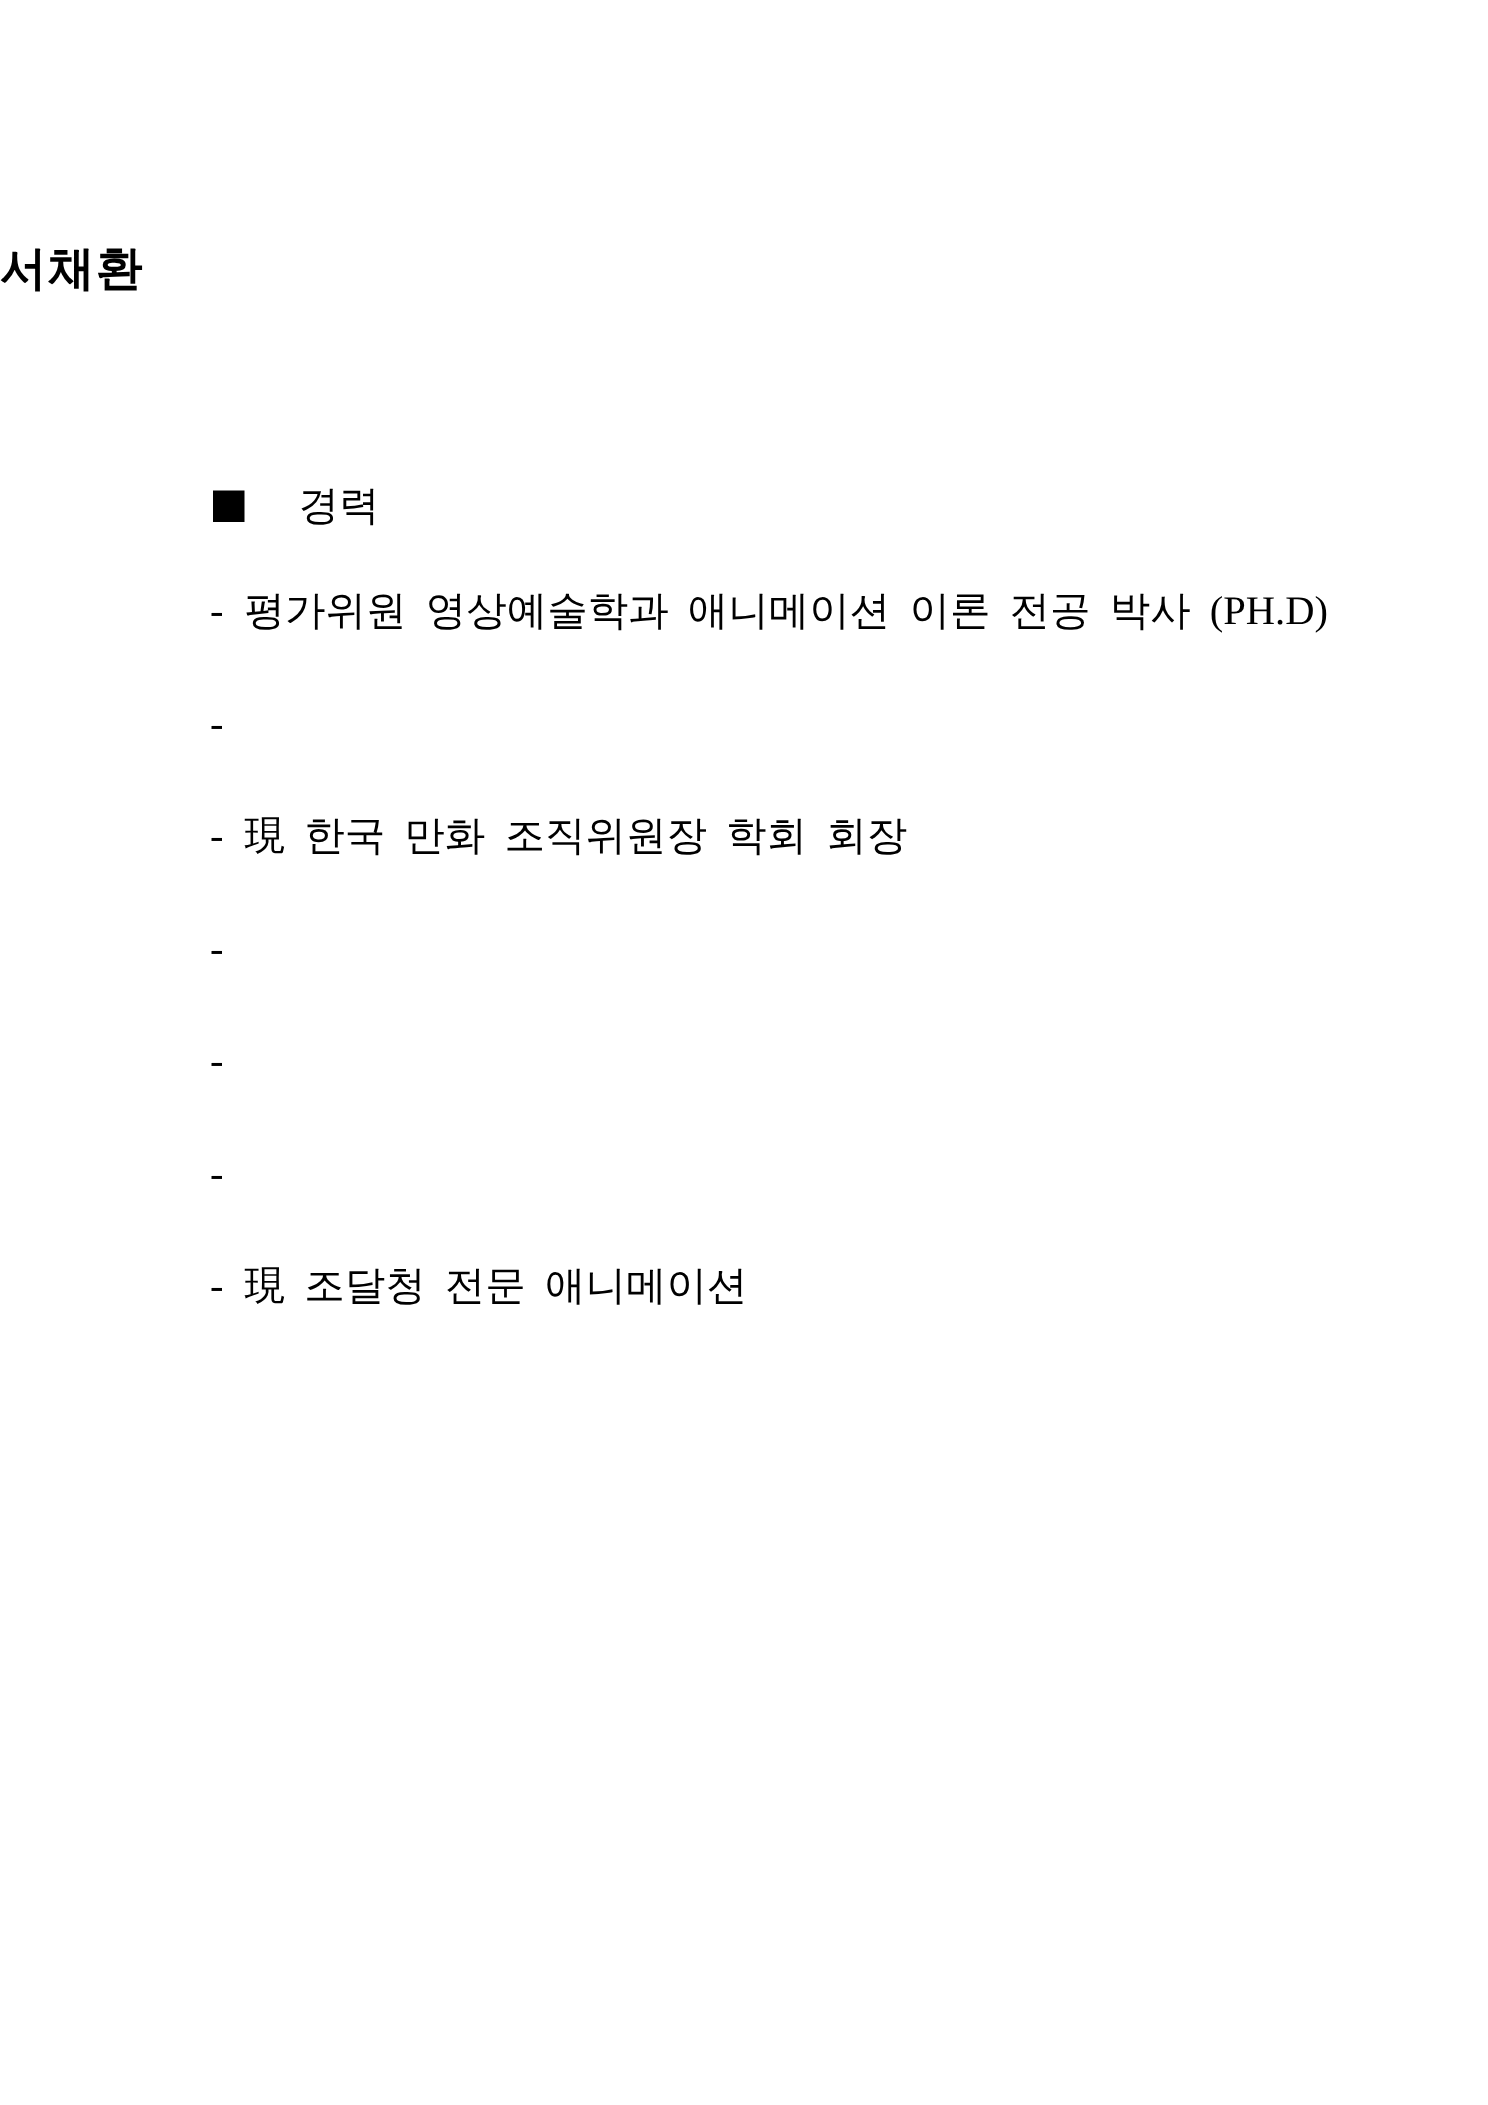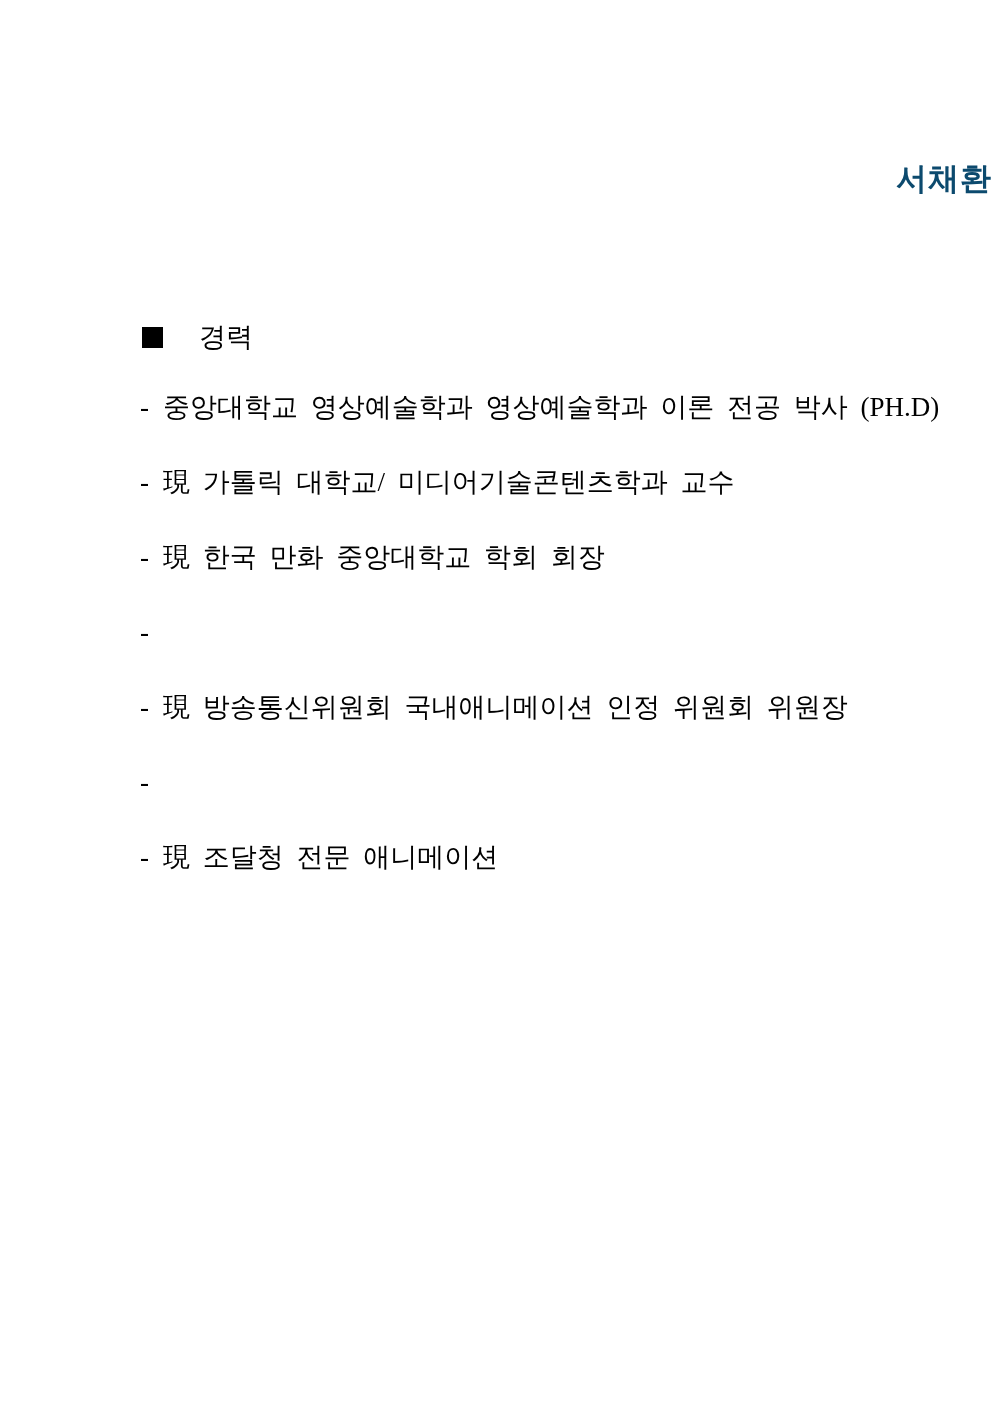"서채환" .doc-title { color: #0c4a6e -> #000000; text-align: right -> left }
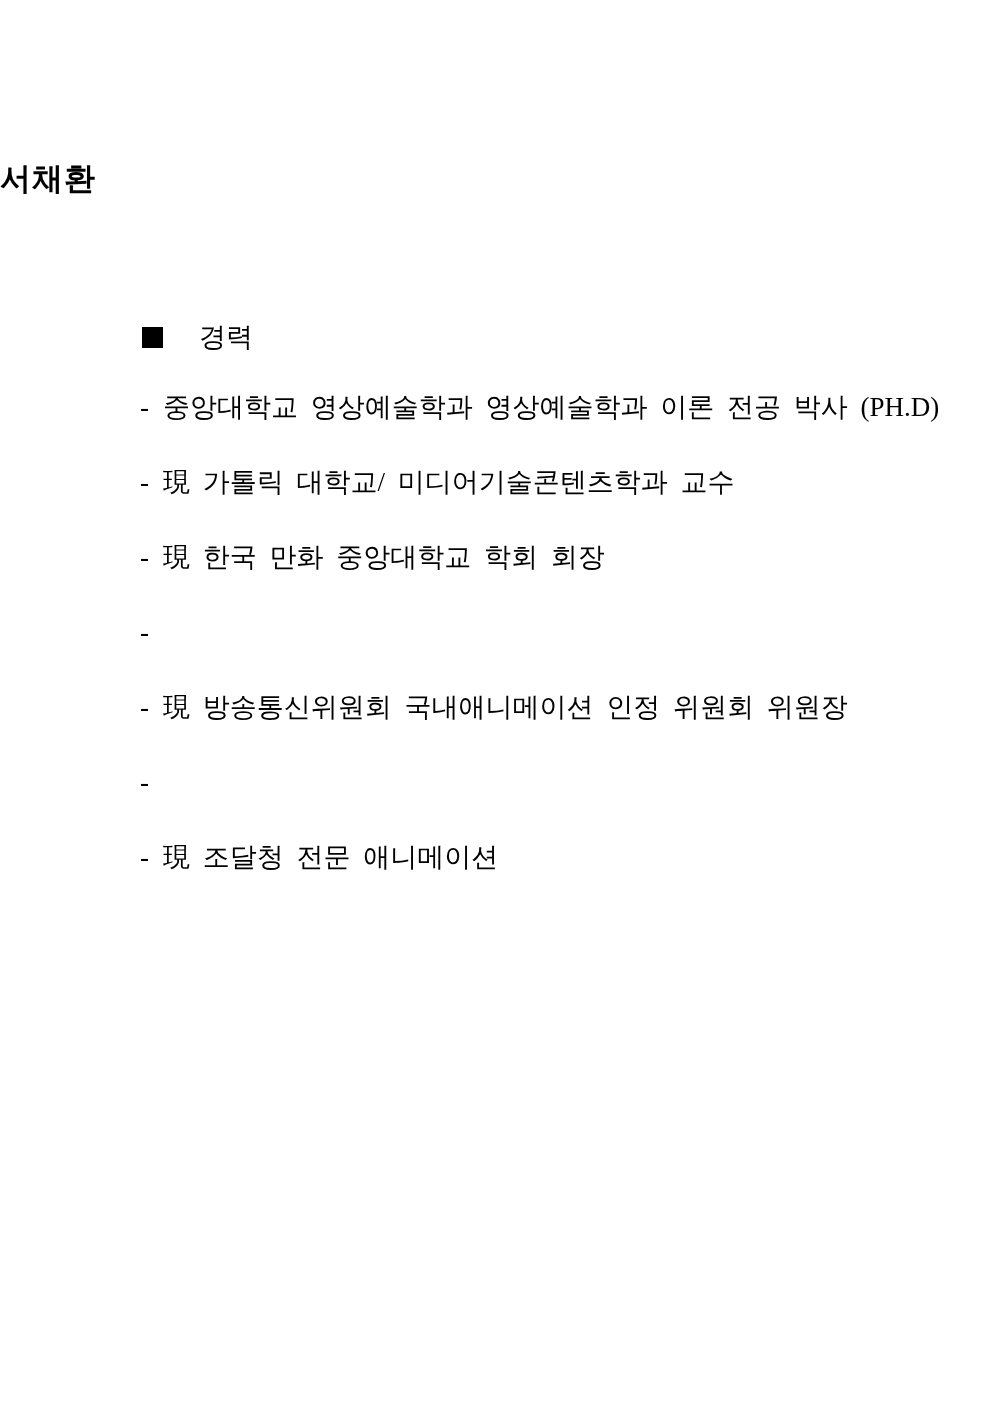"중앙대학교 영상예술학과 영상예술학과 이론 전공" span.text { text: 중앙대학교 영상예술학과 영상예술학과 -> 평가위원 영상예술학과 애니메이션 }
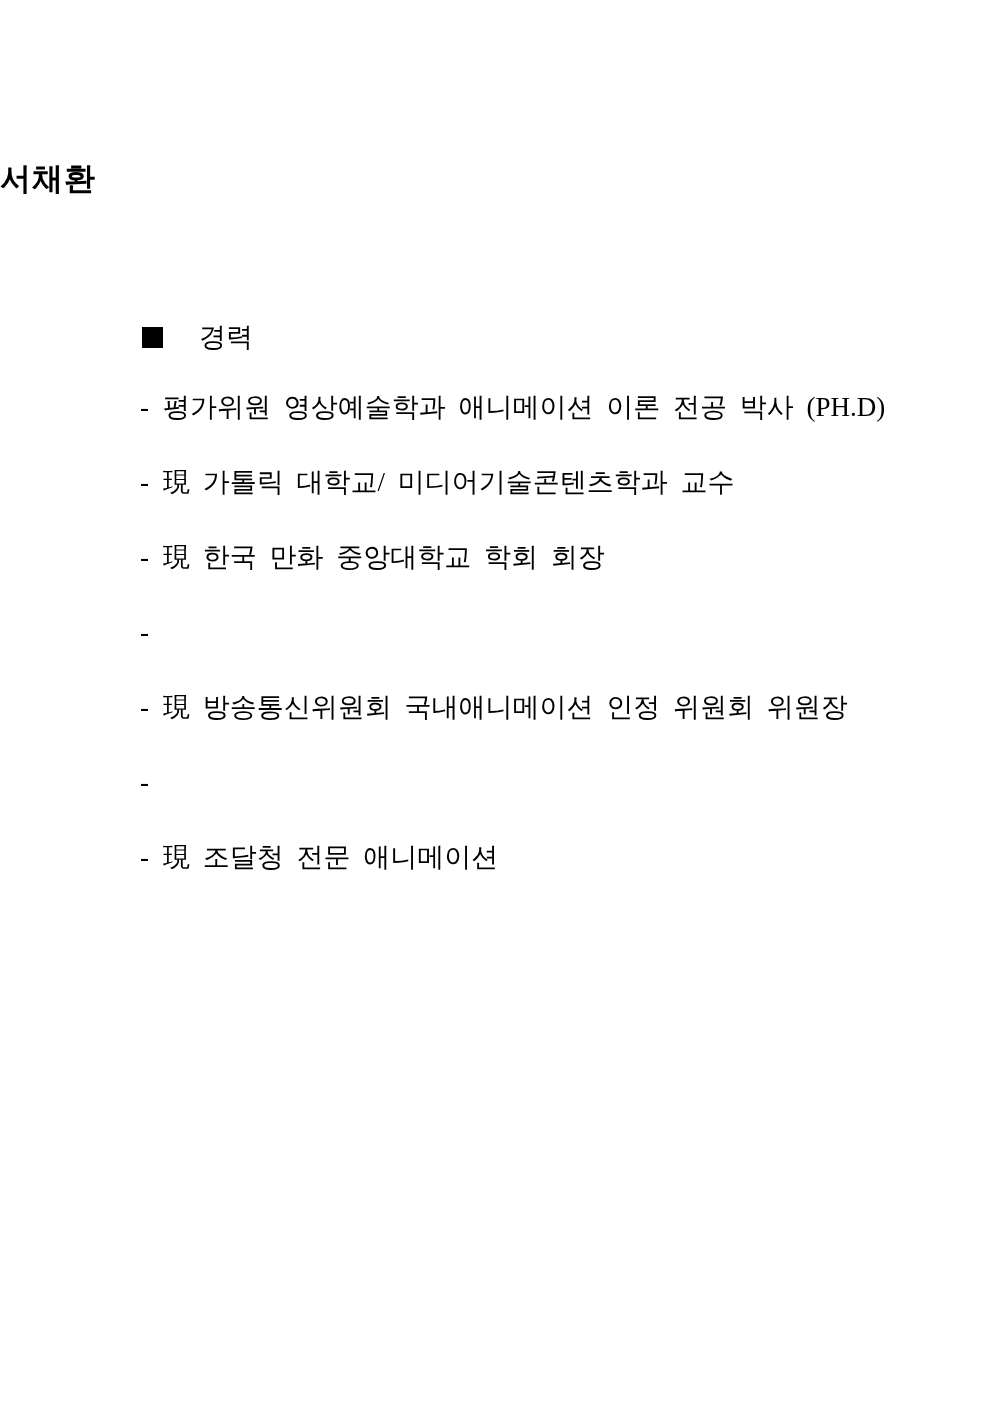"現 가톨릭 대학교/ 미디어기술콘텐츠학과 교수" span.text { html: <span>現 가톨릭 대학교/ 미디어기술콘텐츠학과 교수</span> -> none }
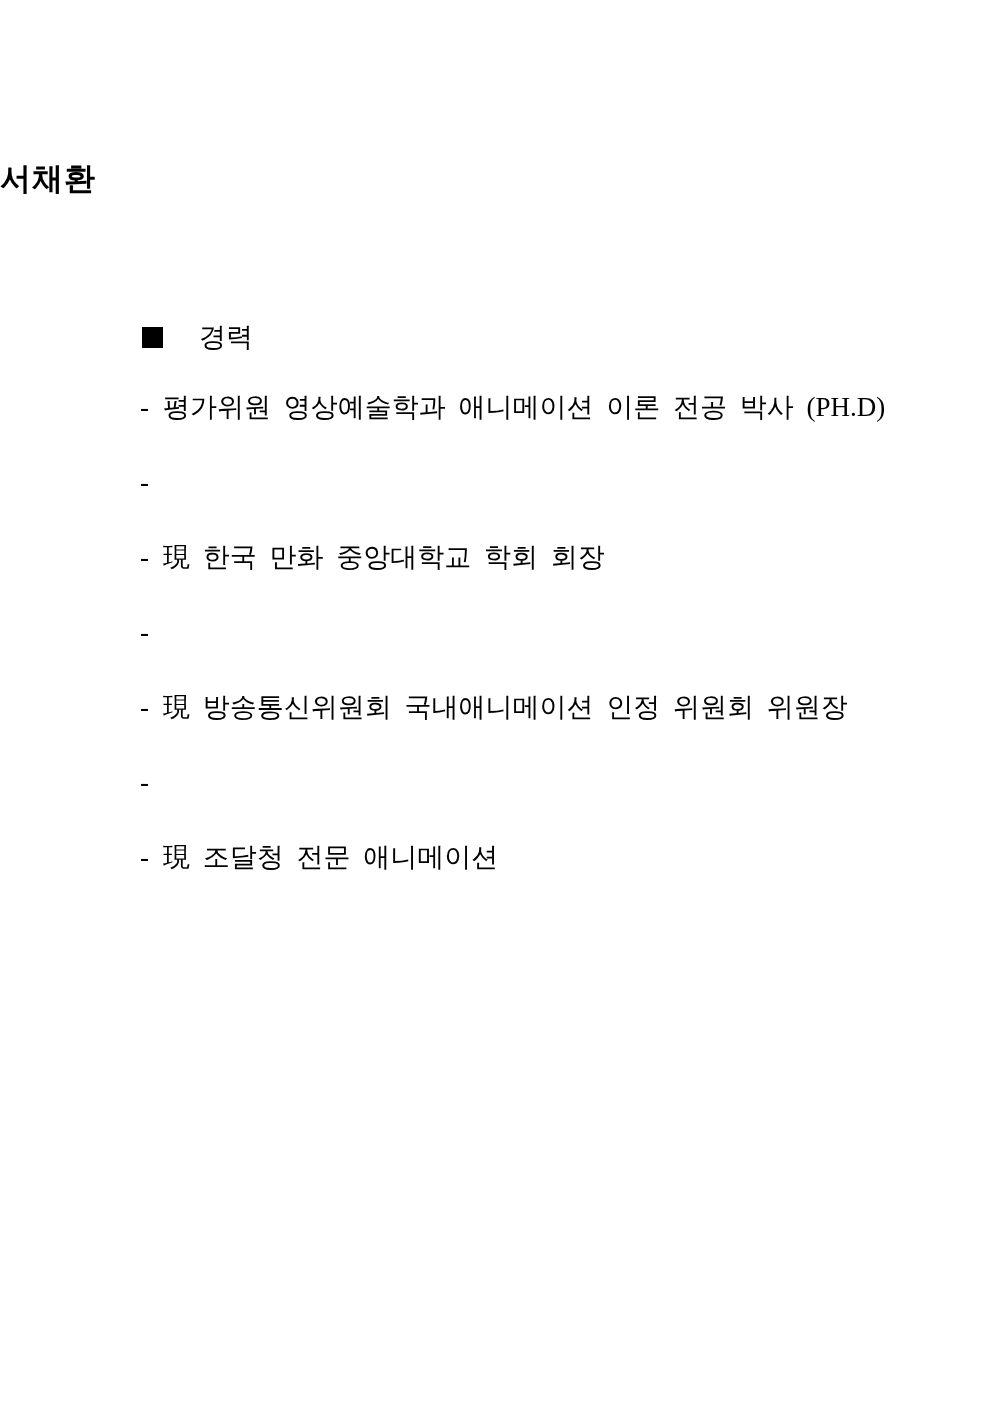"現 한국 만화 중앙대학교 학회" span.text { text: 중앙대학교 -> 조직위원장 }
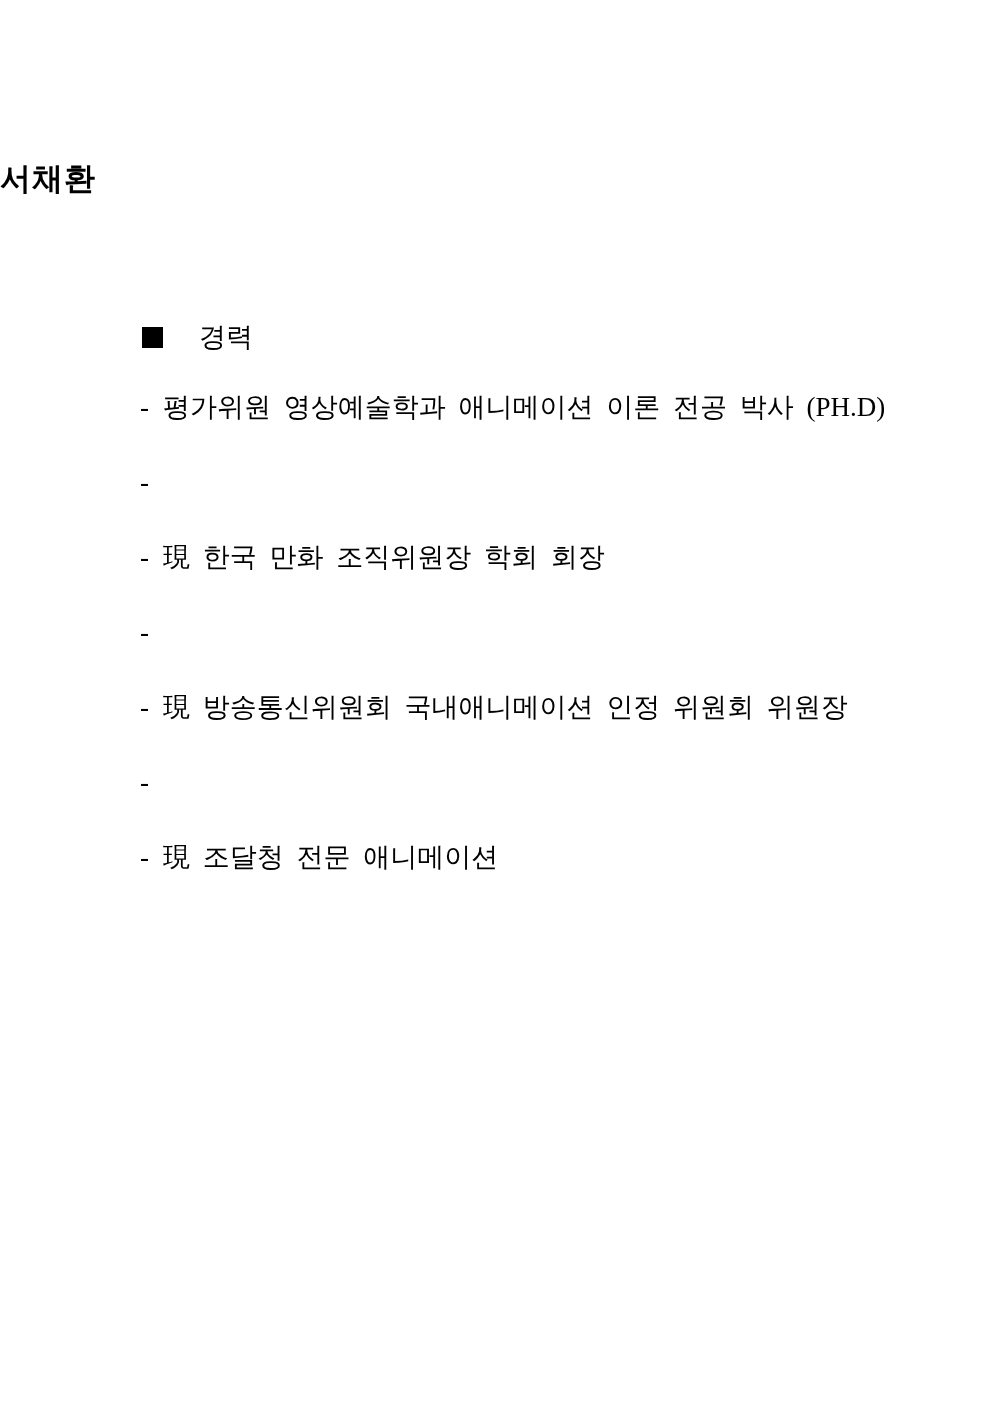"現 방송통신위원회 국내애니메이션 인정 위원회" span.text { html: <span>現 방송통신위원회 국내애니메이션 인정 위원회 위원장</span> -> none }
